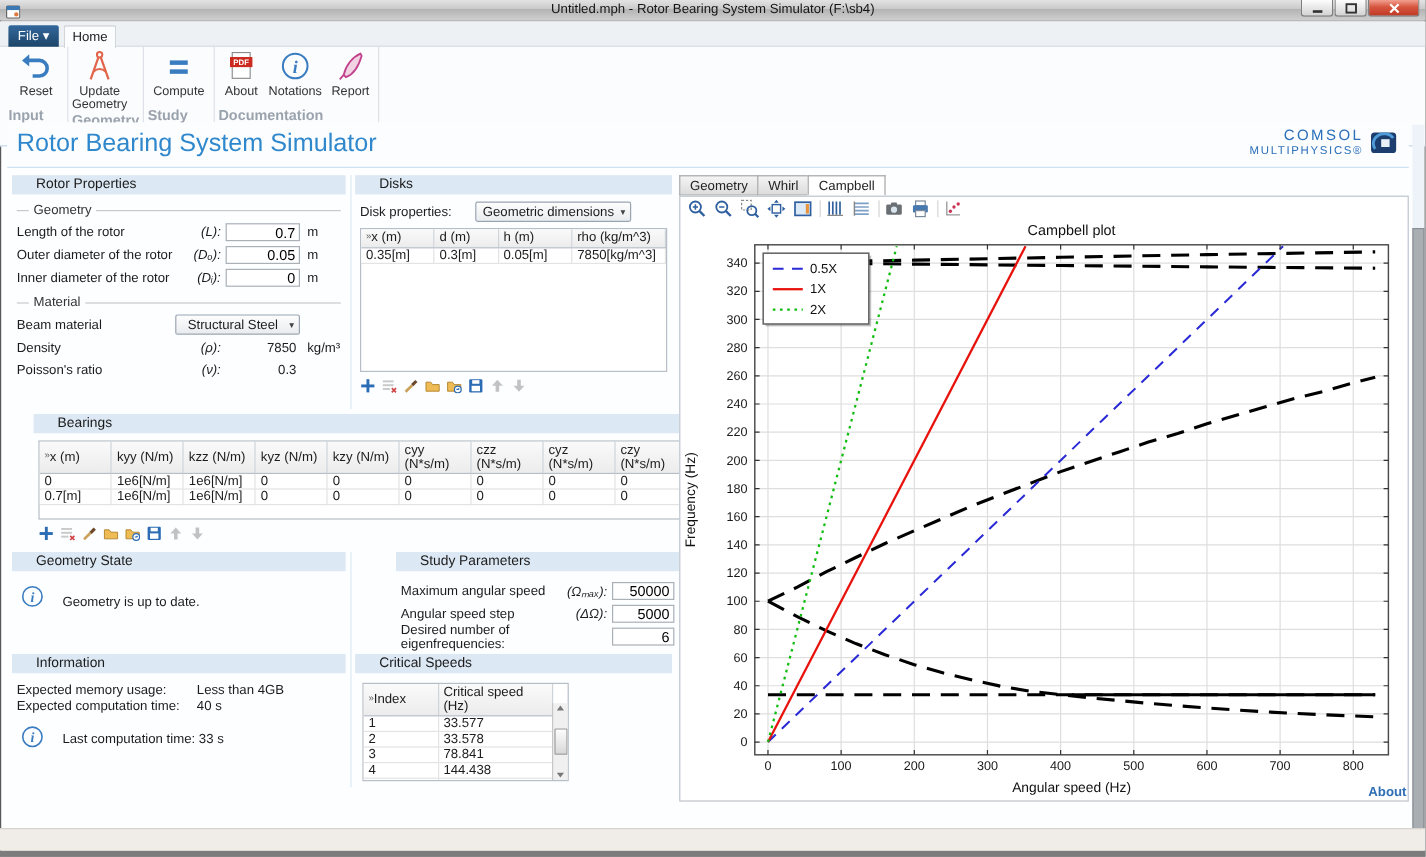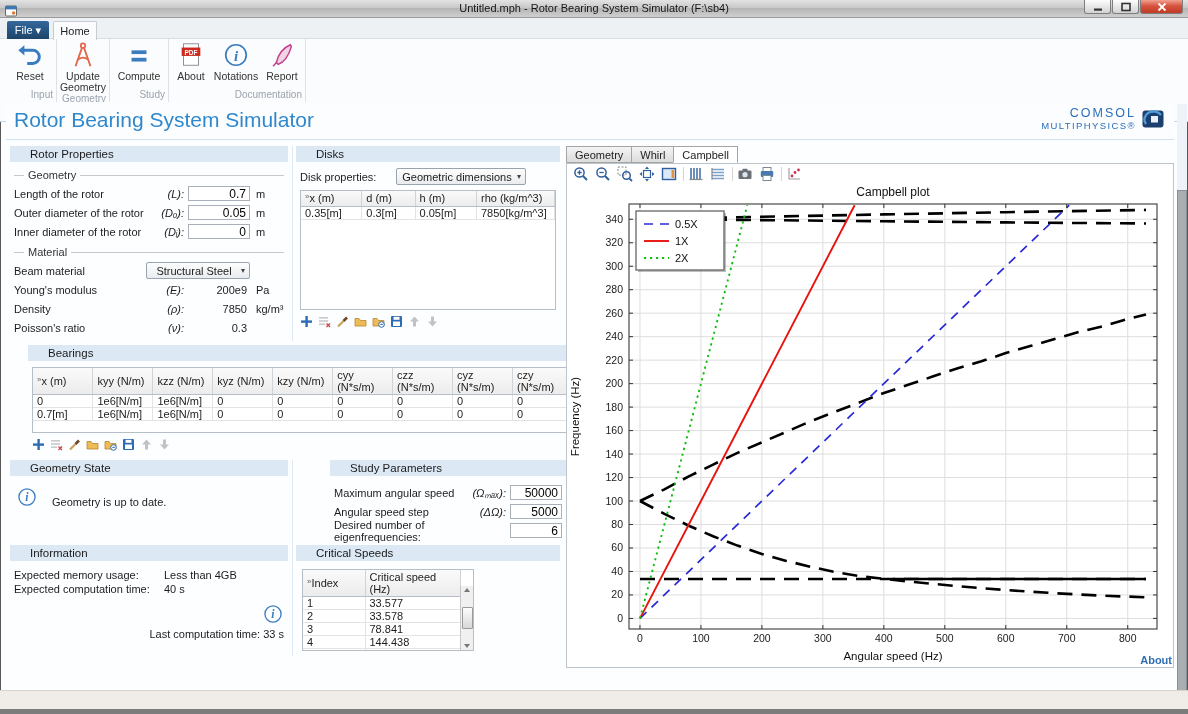"Input" .glabel { font-size: 10px -> 12px; font-weight: none -> bold; text-align: right -> left }
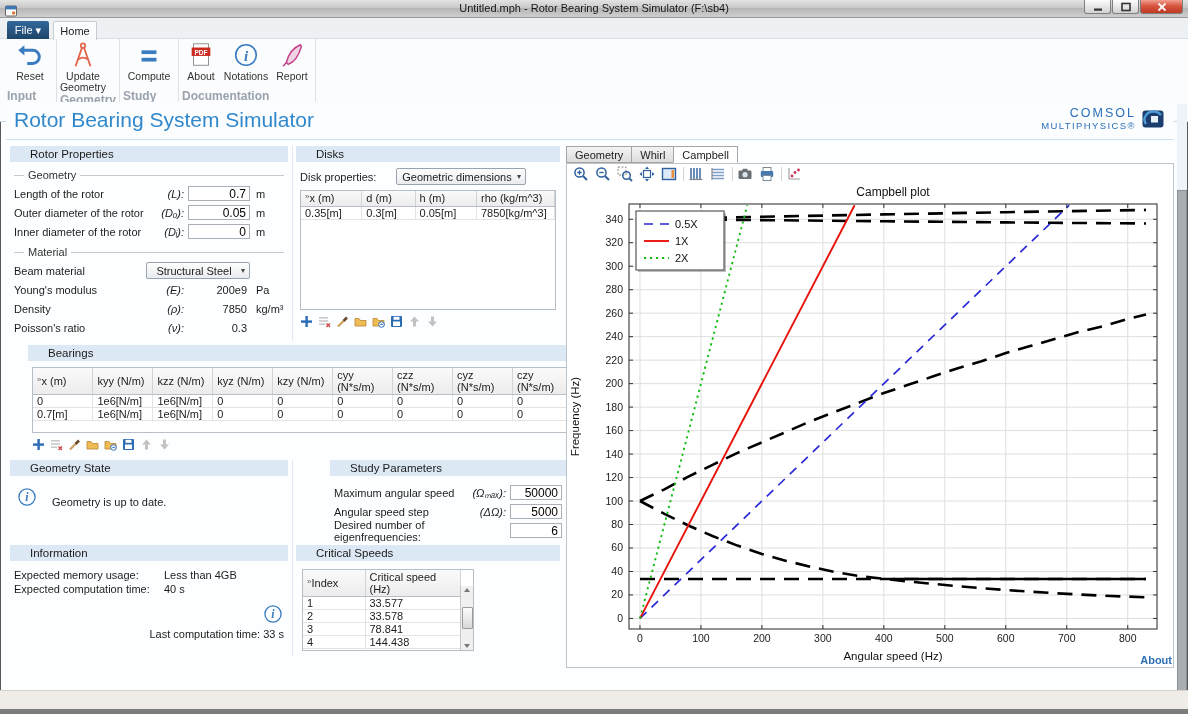"Young's modulus" div.frow { html: <div> <span>Young's modulus</span> <span>(E):</span> <span>200e9</span> <span>Pa</span> </div> -> none }
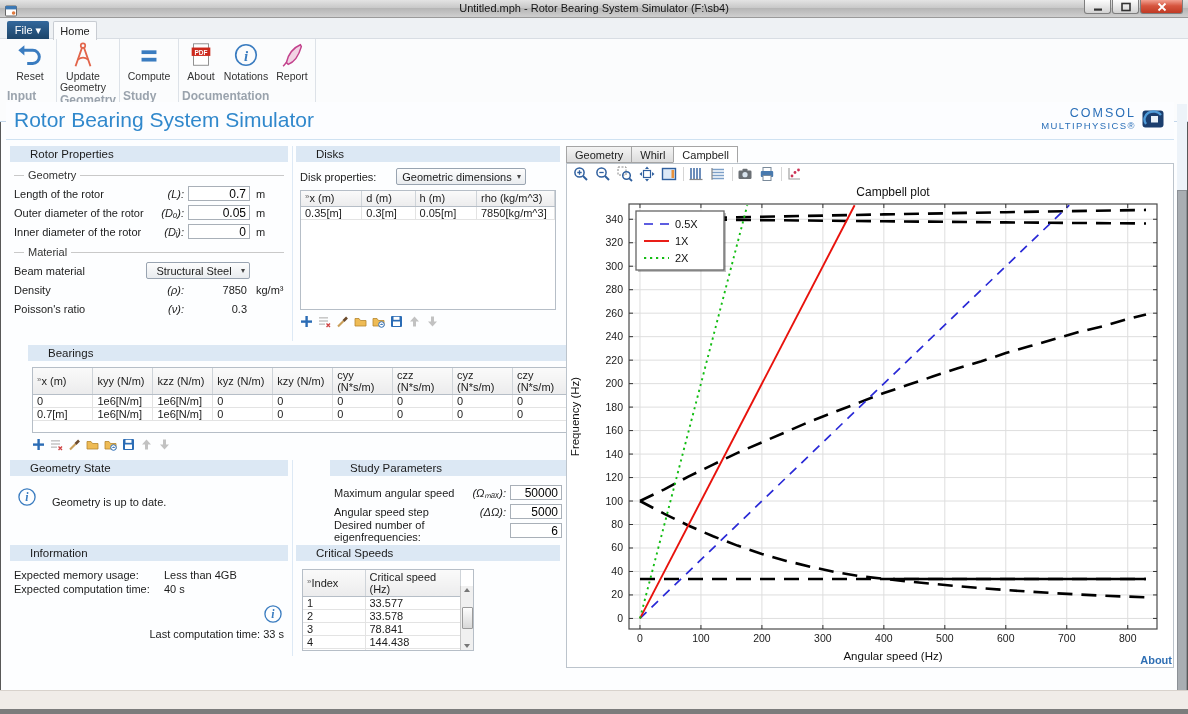"Last computation time: 33 s" div { align-items: flex-end -> center; flex-direction: column -> none }
